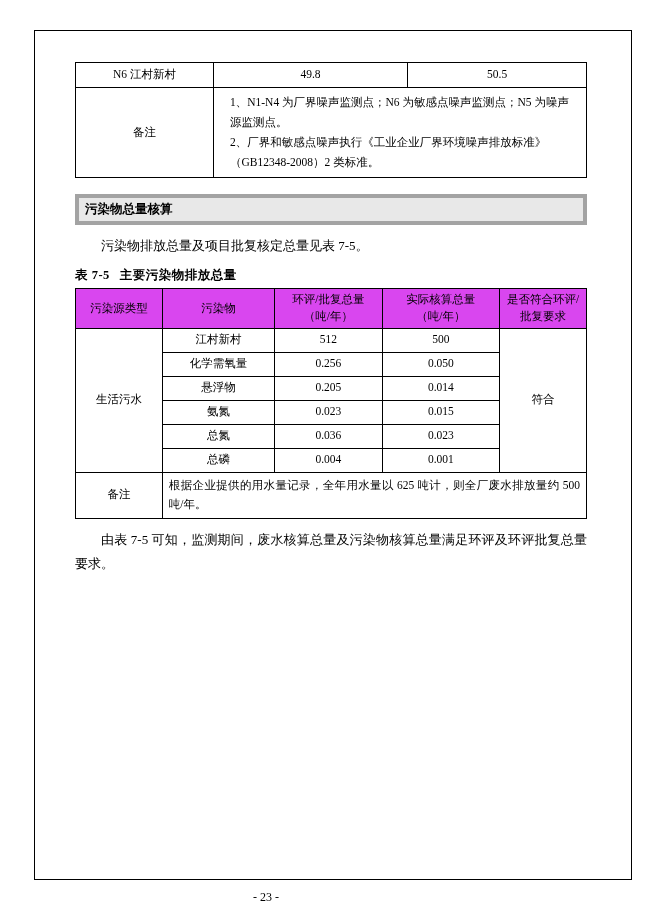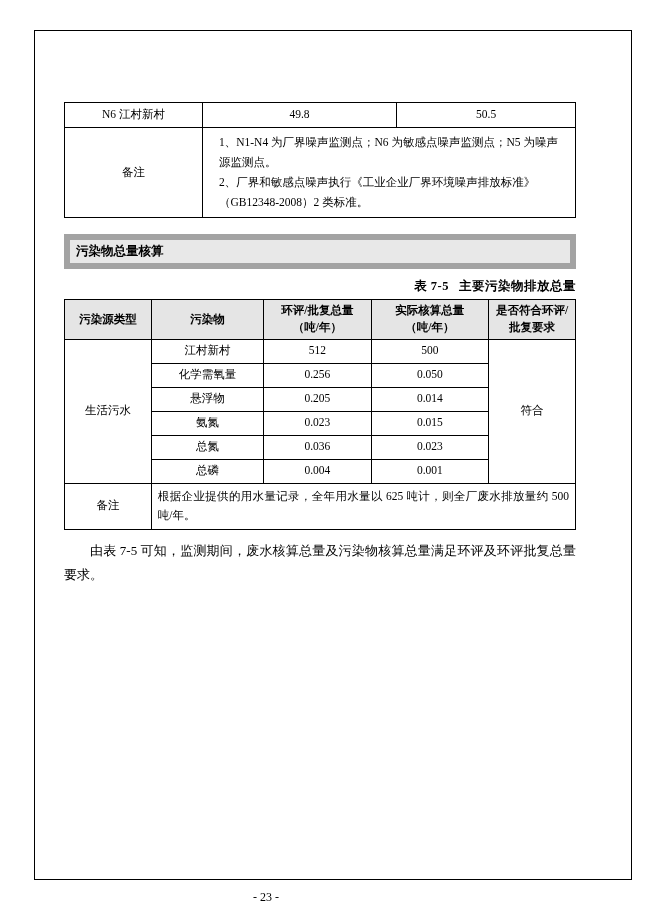"N6 江村新村" .content { left: 64px -> 75px; margin-top: 40px -> none }
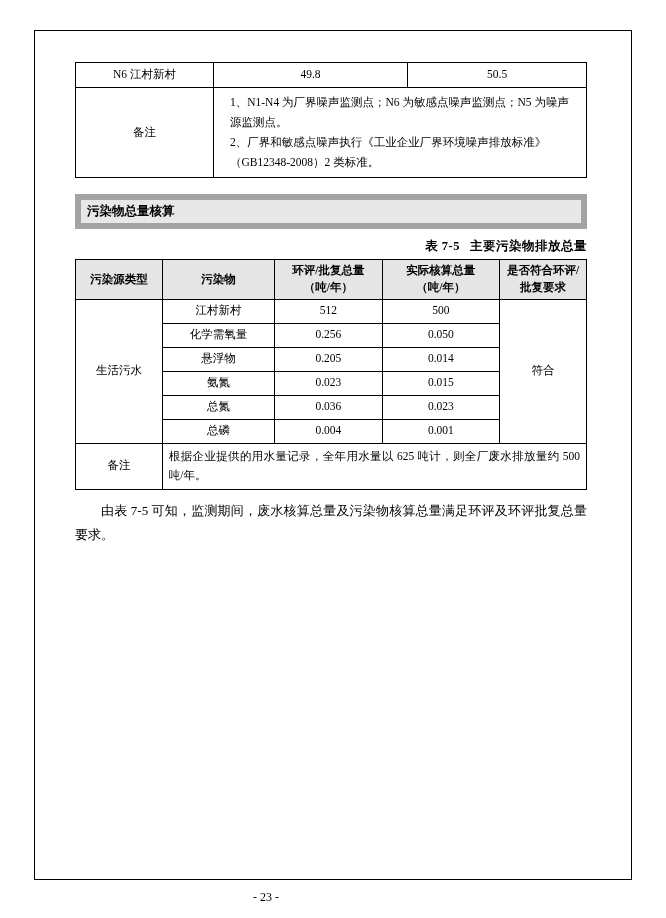"污染物总量核算" .section-head { border: 6px solid #a3a3a3 -> 4px solid #a3a3a3 }
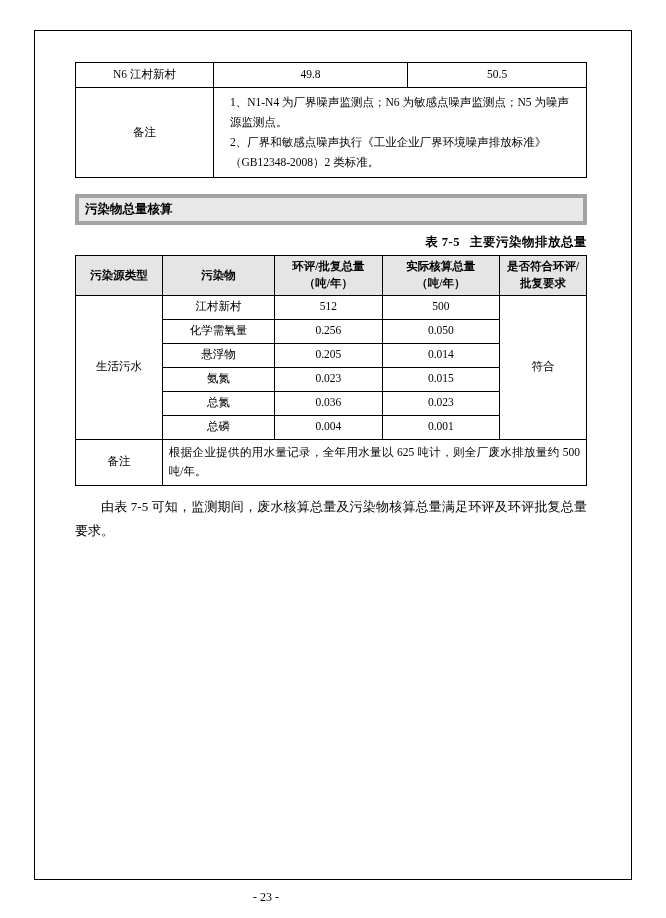"污染物排放总量及项目批复核定总量见表 7-5。" p.para { html: none -> <p>污染物排放总量及项目批复核定总量见表 7-5。</p> }
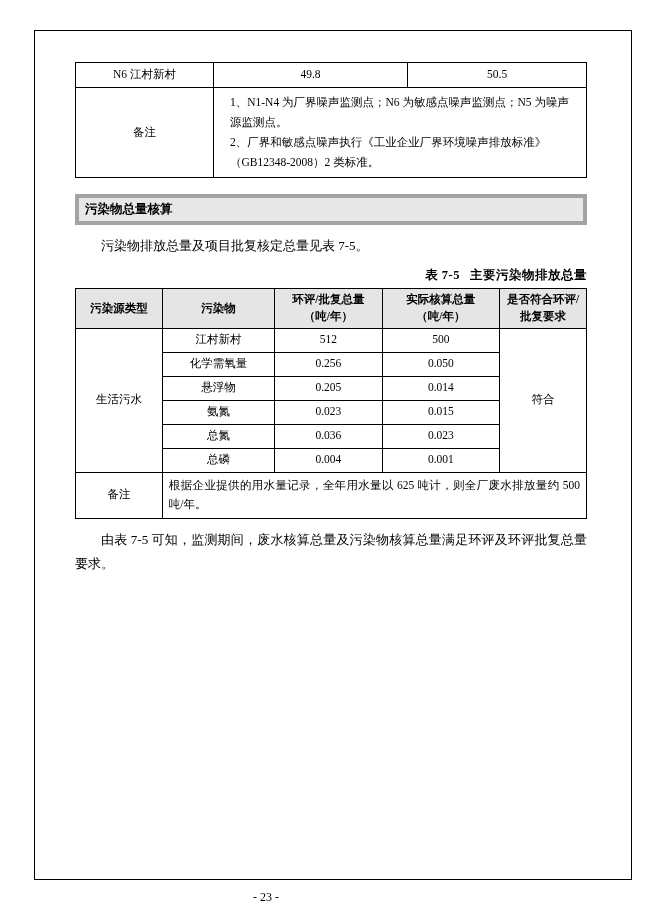"表 7-5 主要污染物排放总量" .tbl-title { text-align: right -> left }
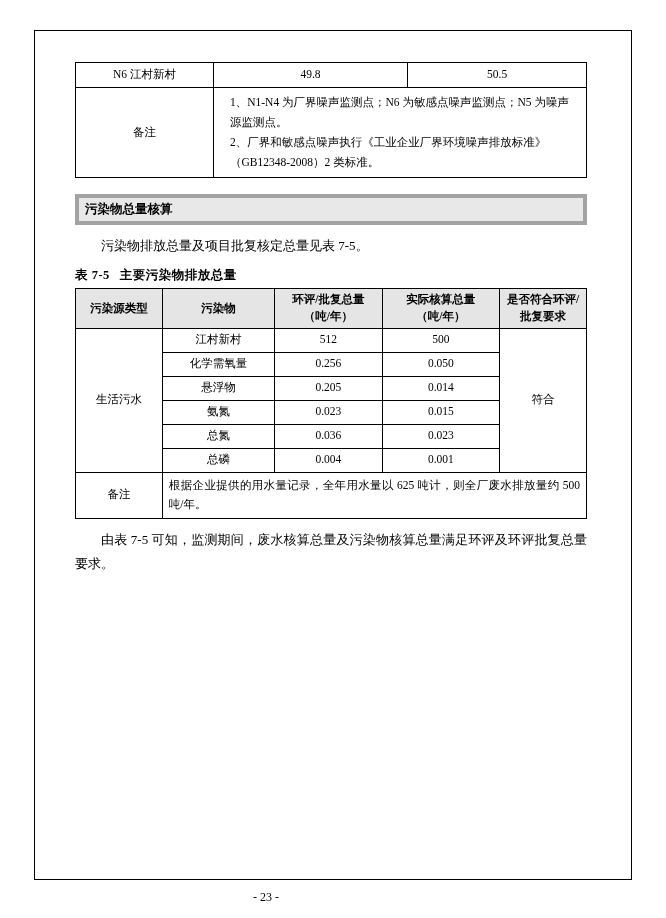"污染源类型" .t75 .hdr { background: #e5e5e5 -> #d946ef; font-weight: bold -> none }
